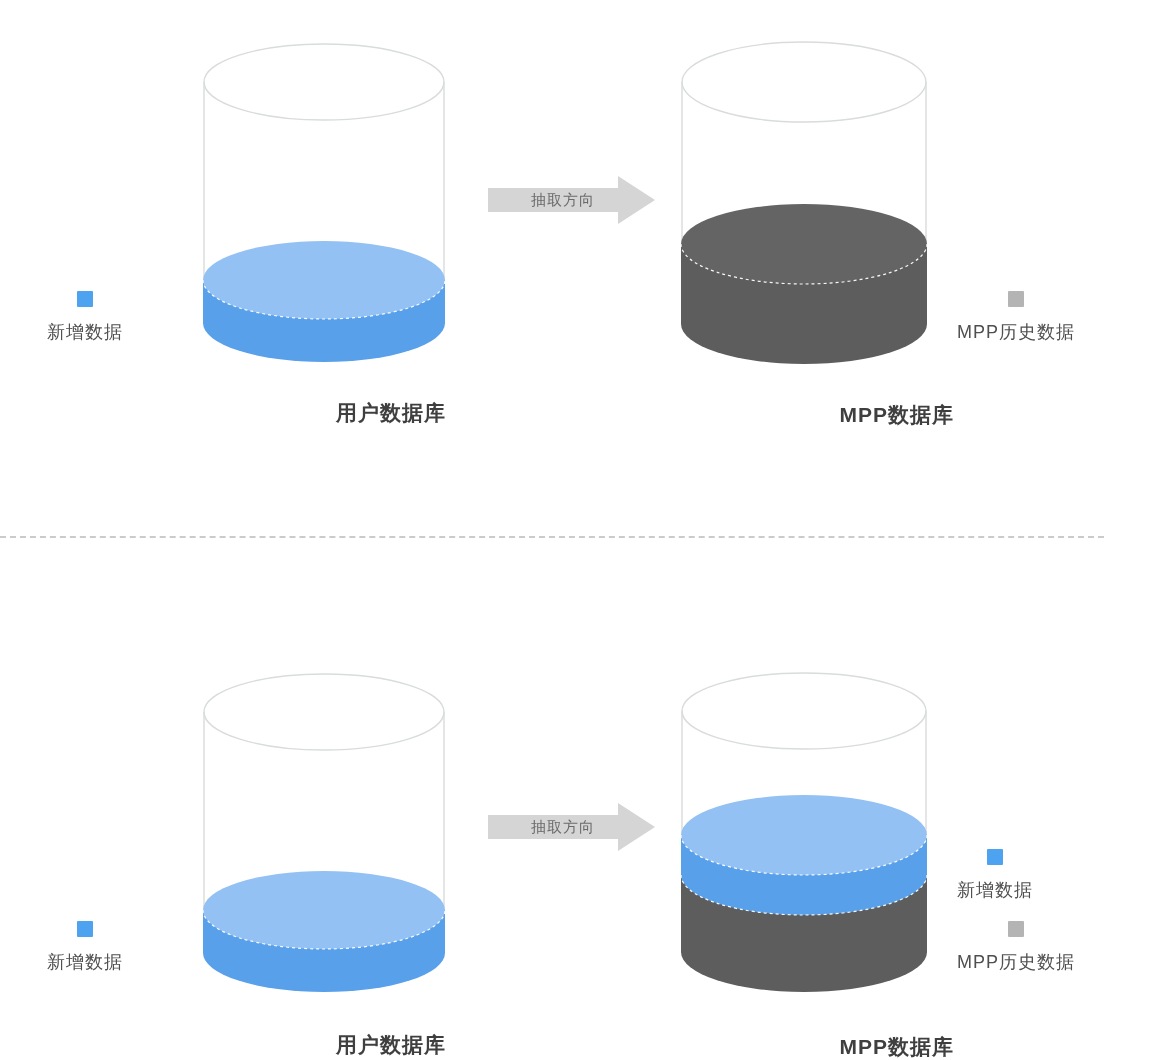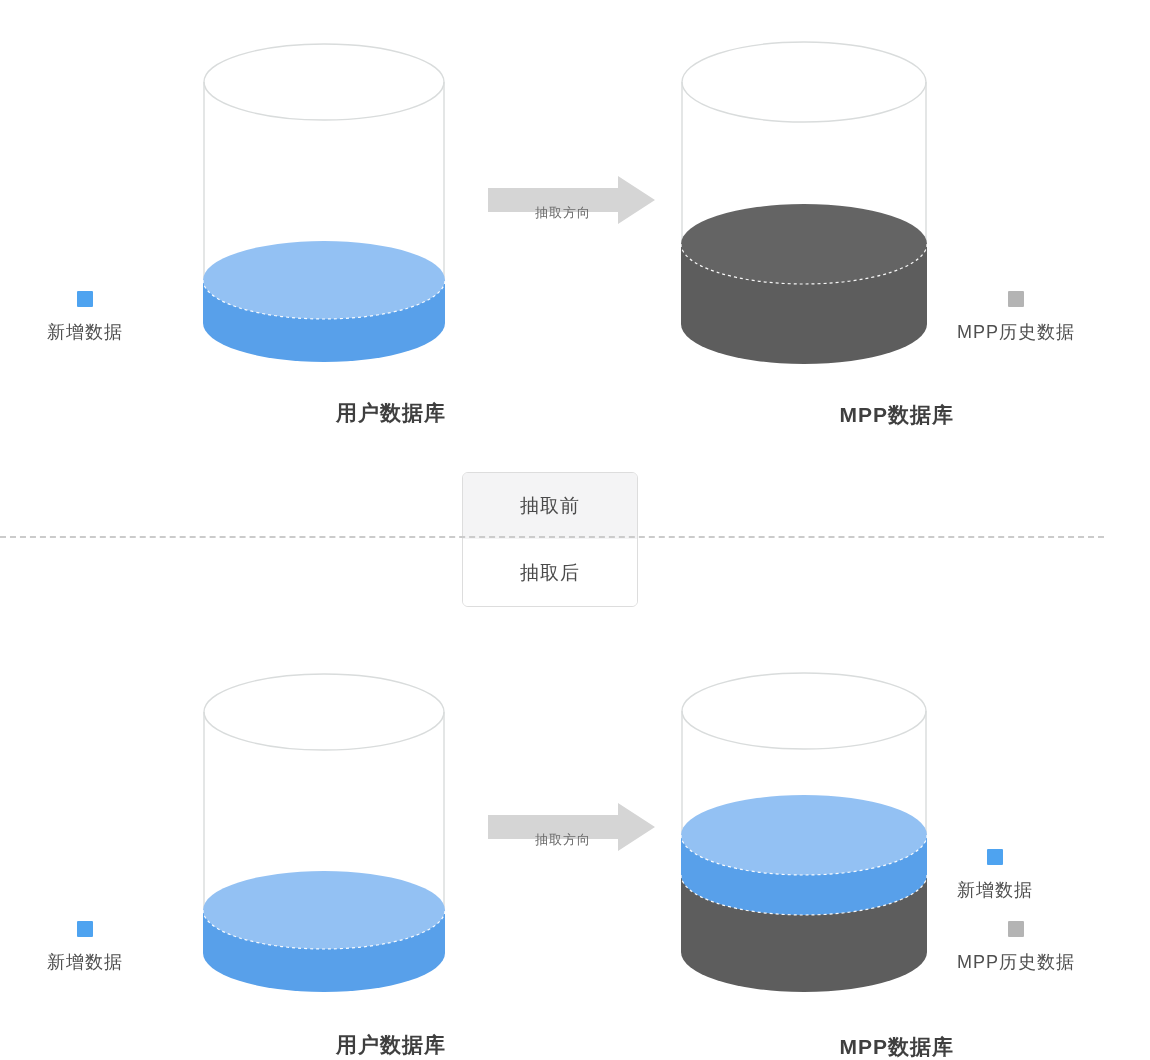"抽取方向" .arrow-label { font-size: 13px -> 15px; top: 13px -> 0 }
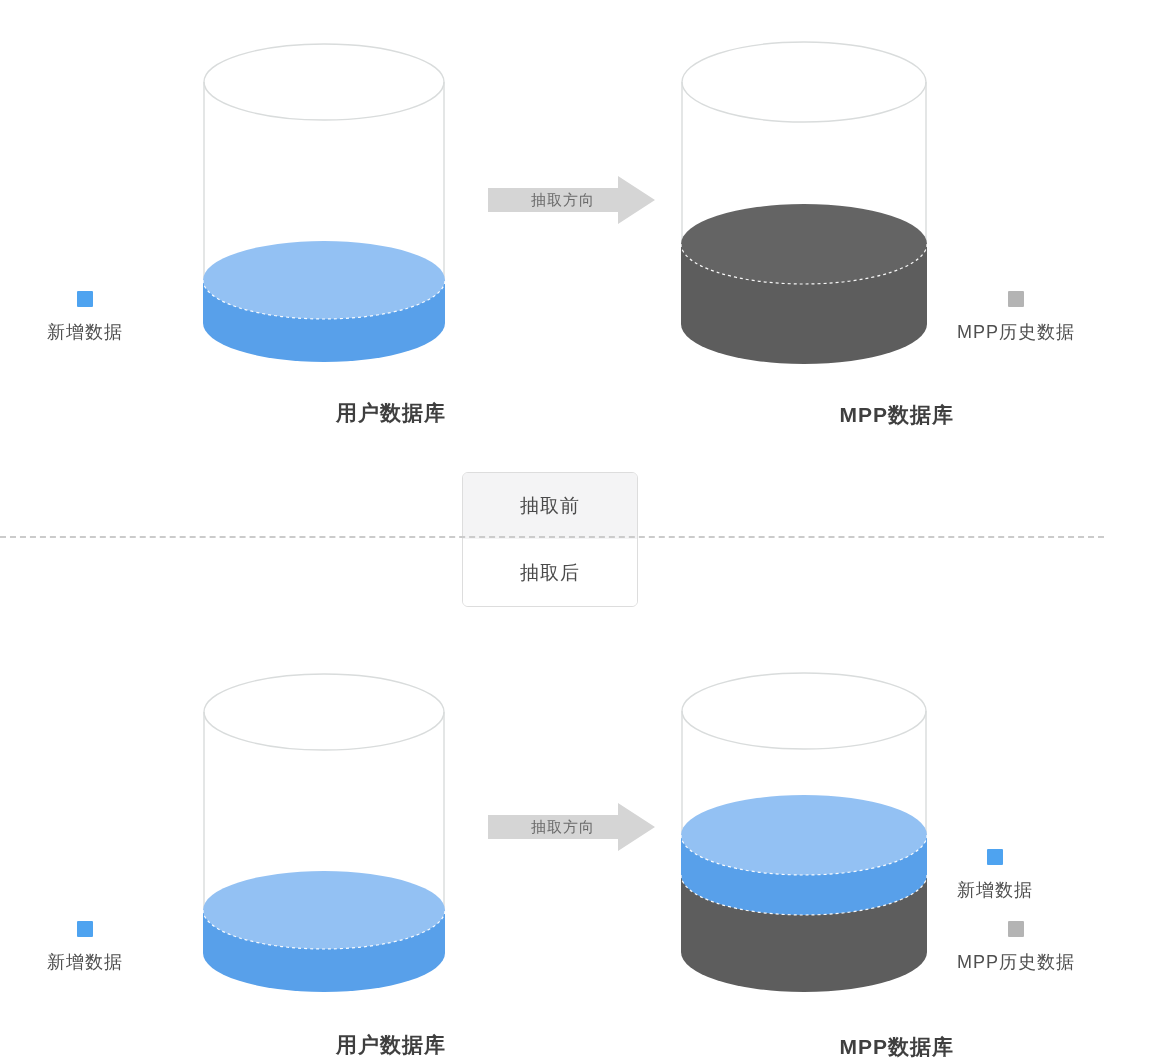"抽取前" div.abs { html: <div> <div>抽取前</div> <div>抽取后</div> </div> -> none }
